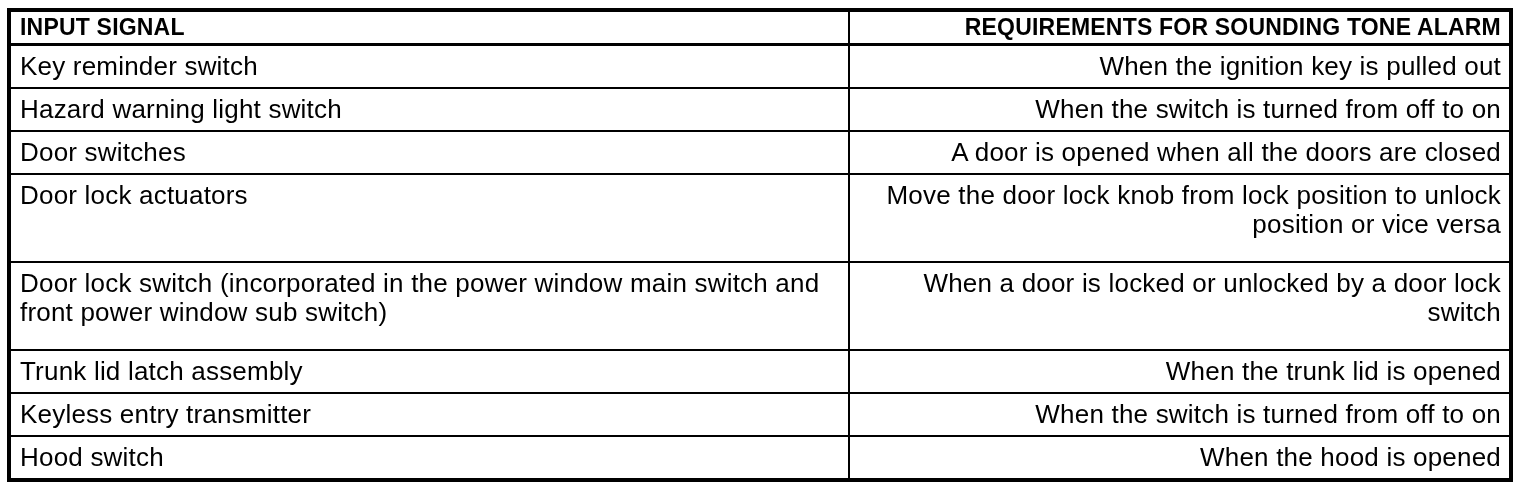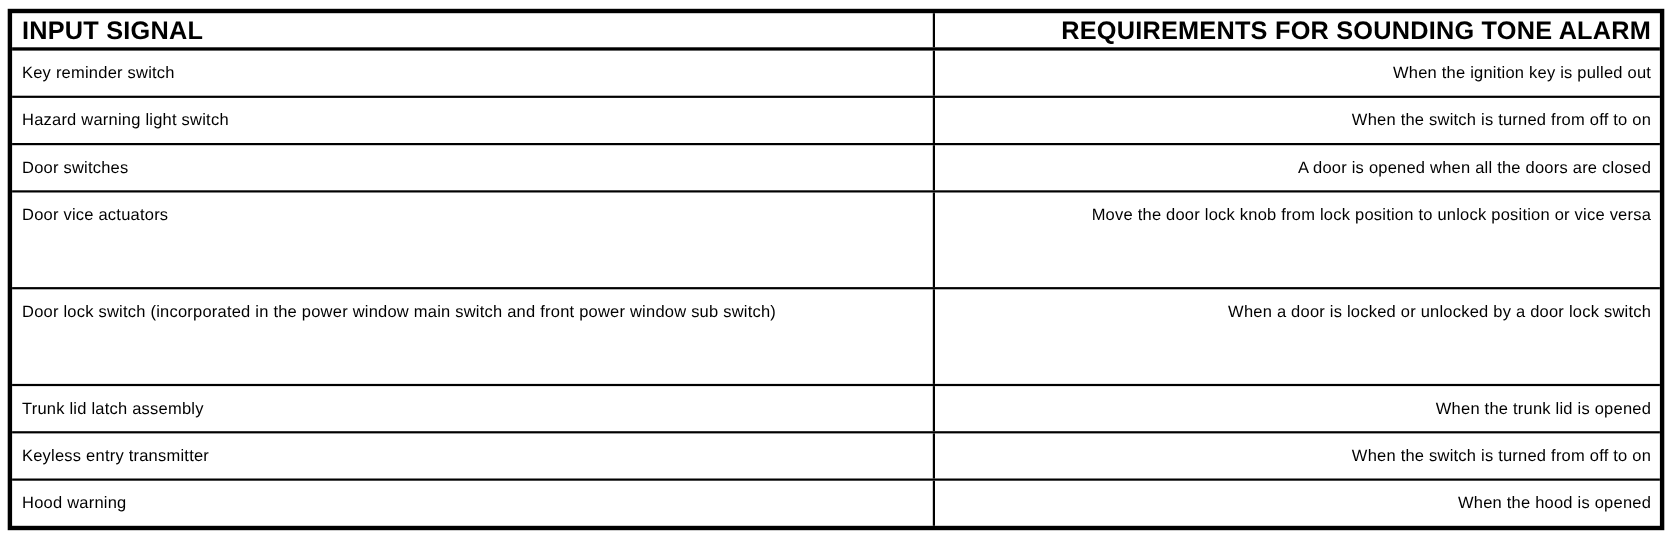"Key reminder switch" .cell { font-size: 15px -> 26px }
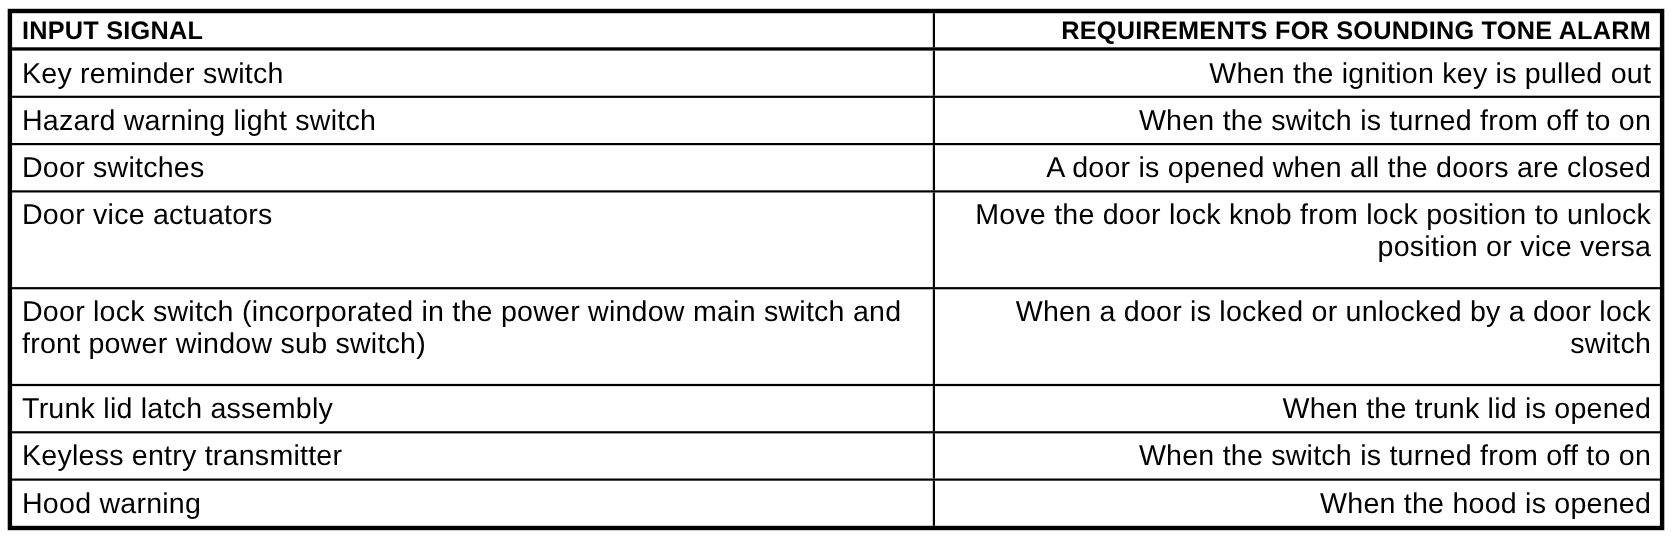"Door vice actuators" div.cell { text: vice -> lock }
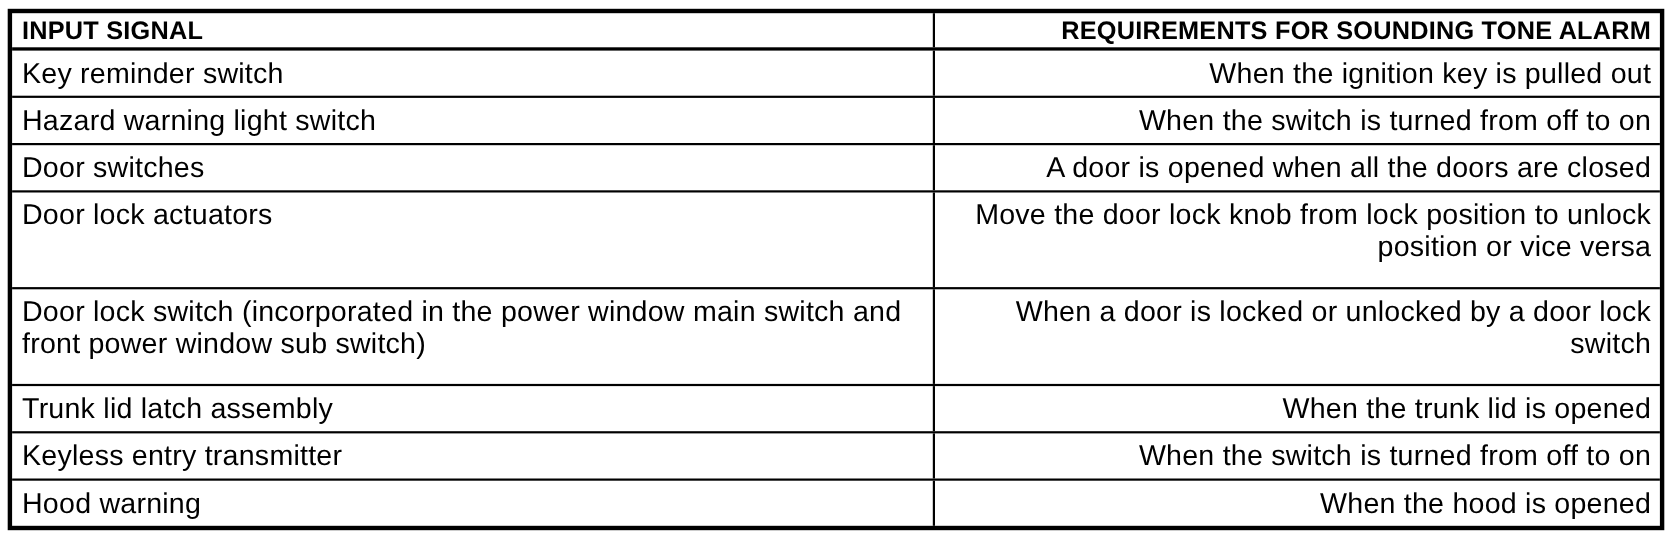"Hood warning" div.cell { text: warning -> switch }
